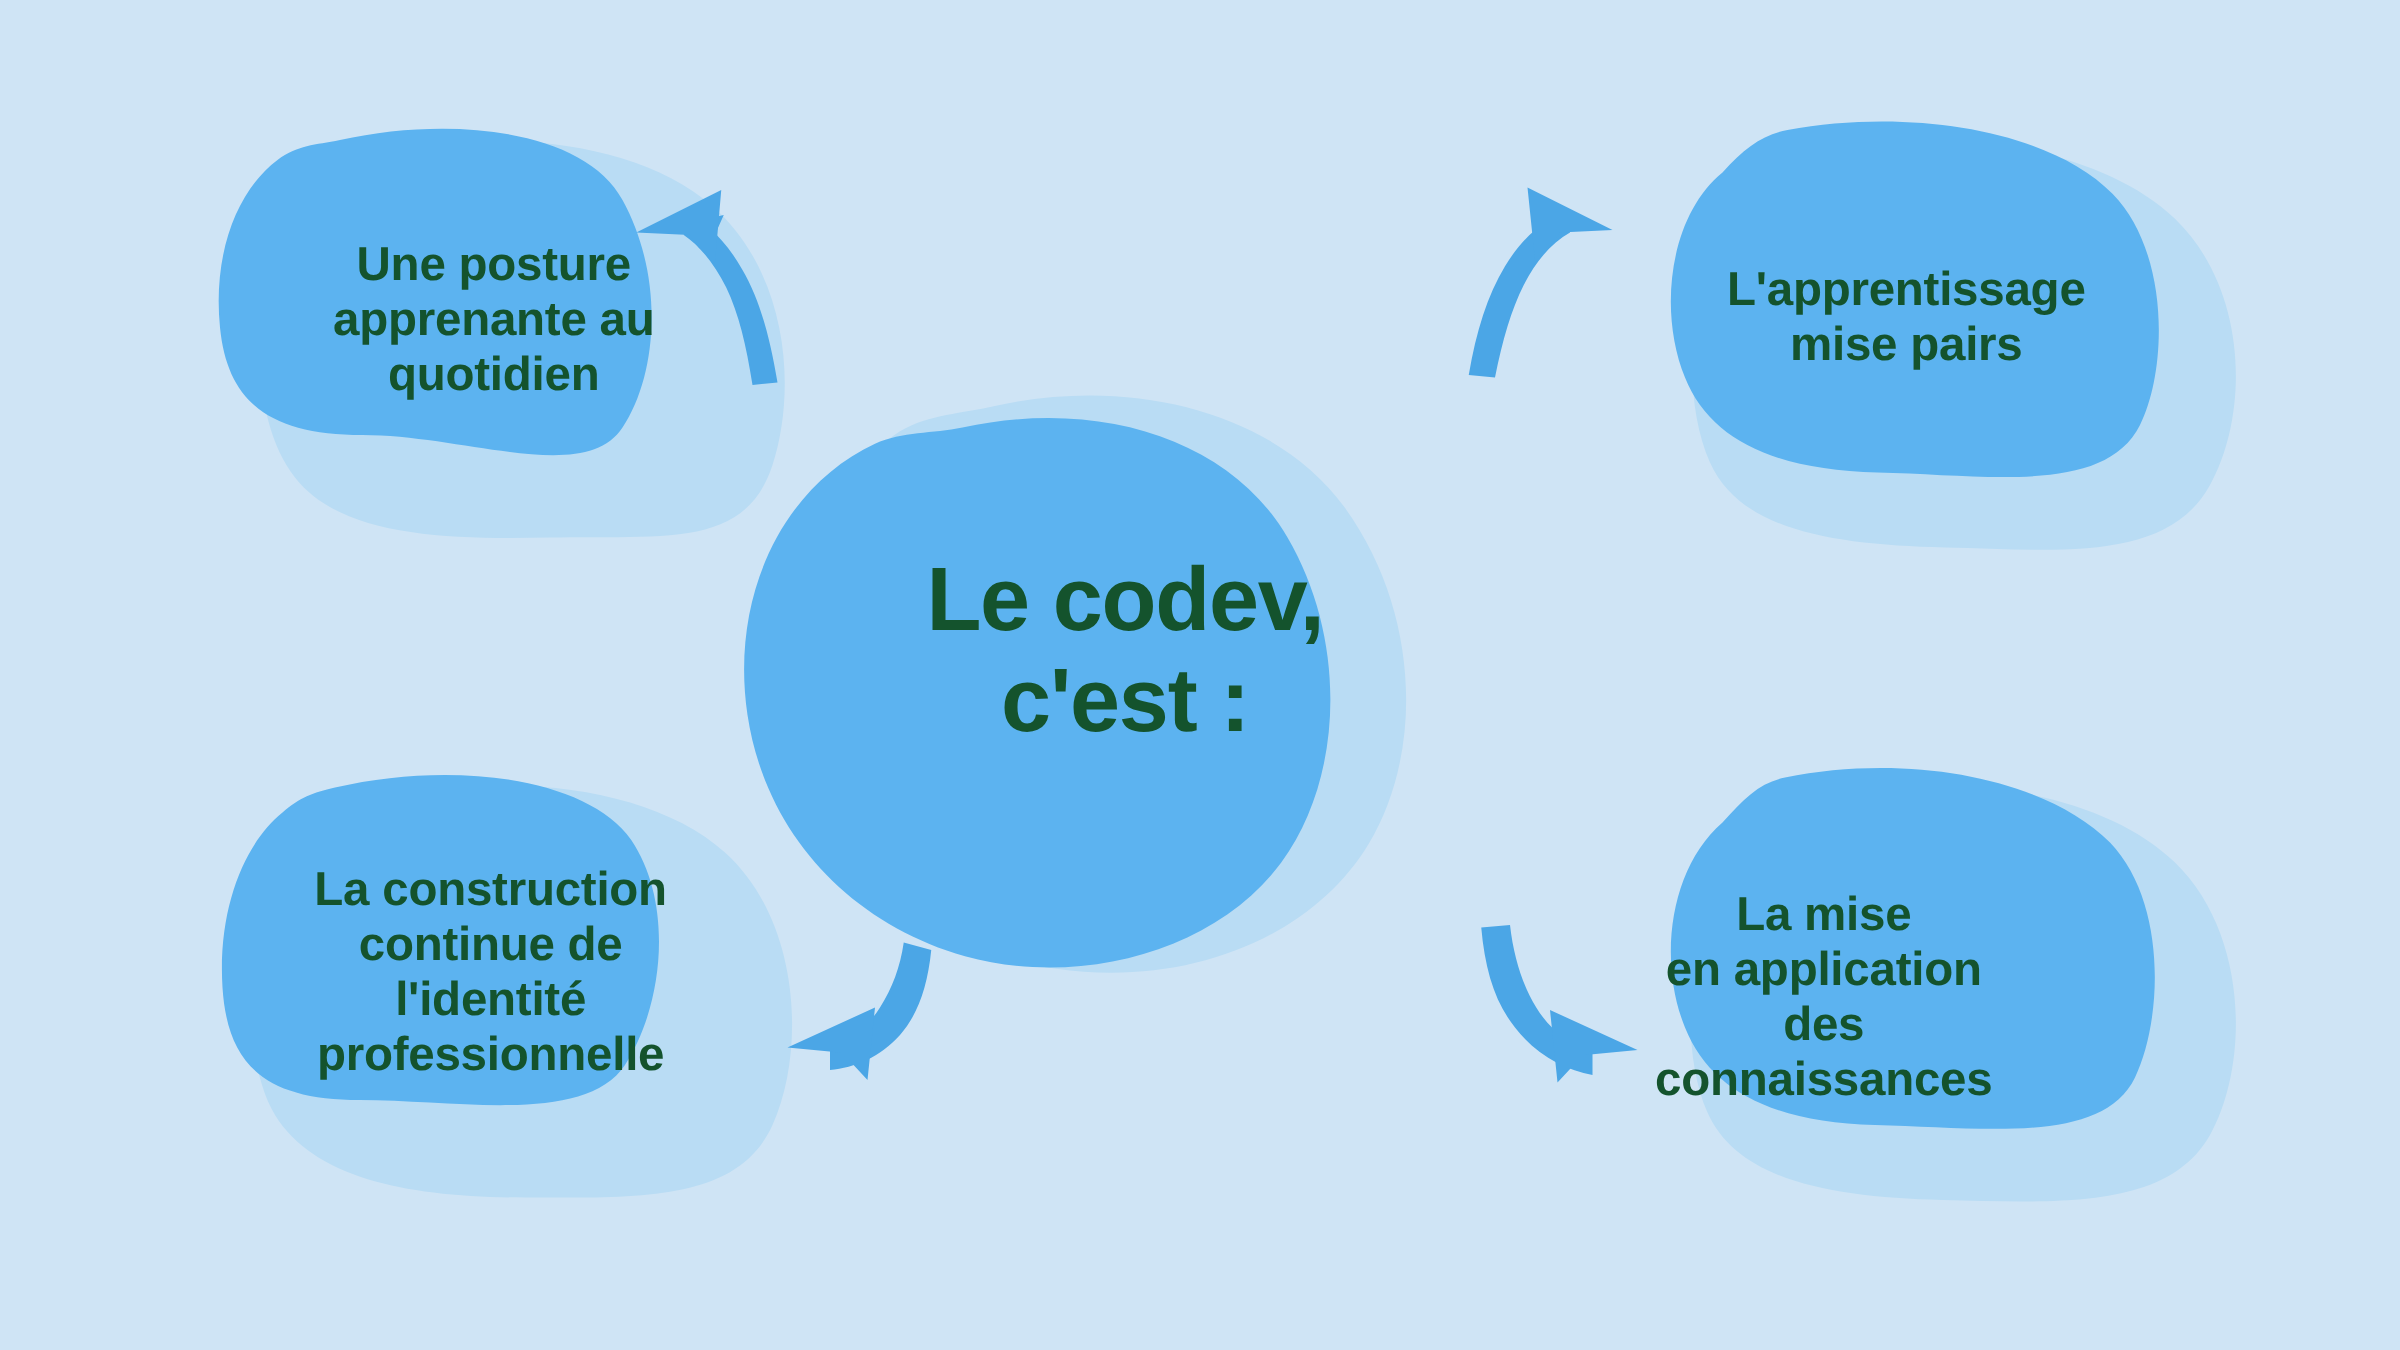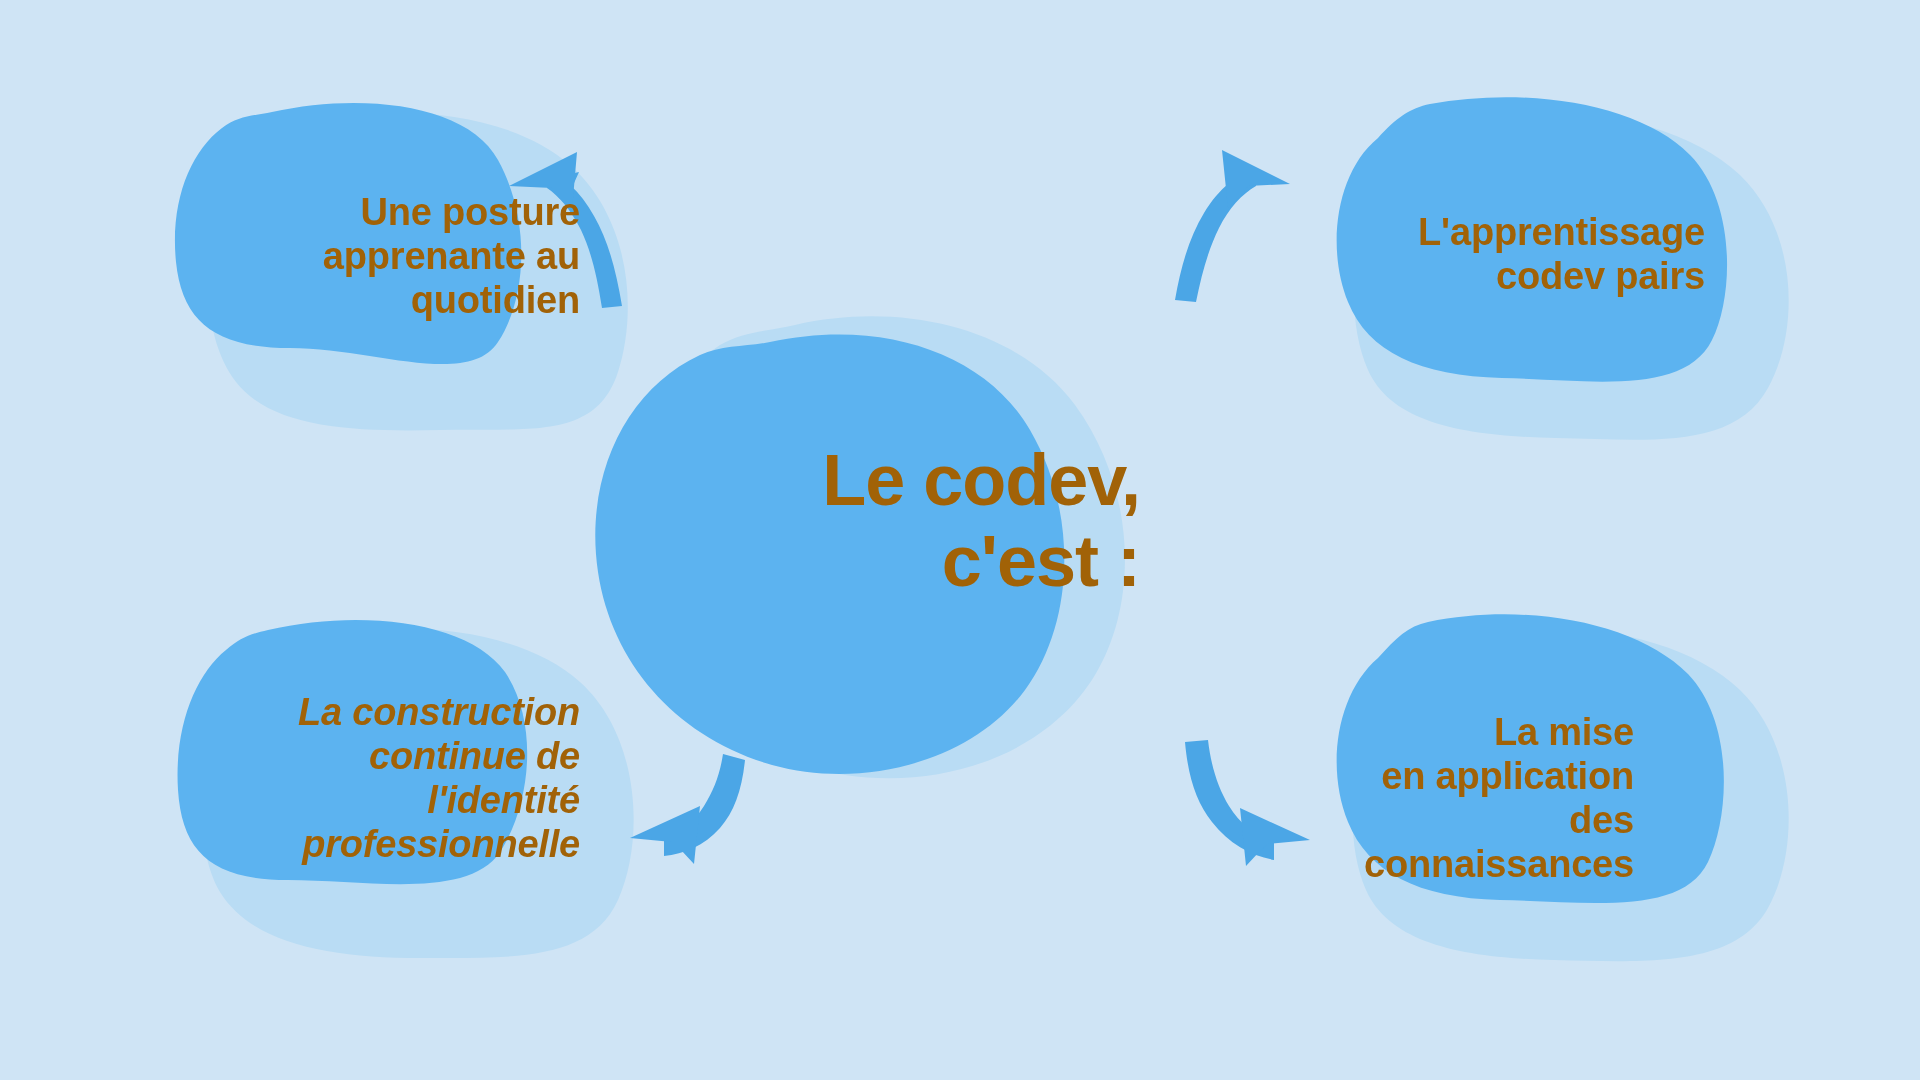"Une posture" .node-label { color: #a16207 -> #14532d; text-align: right -> center }
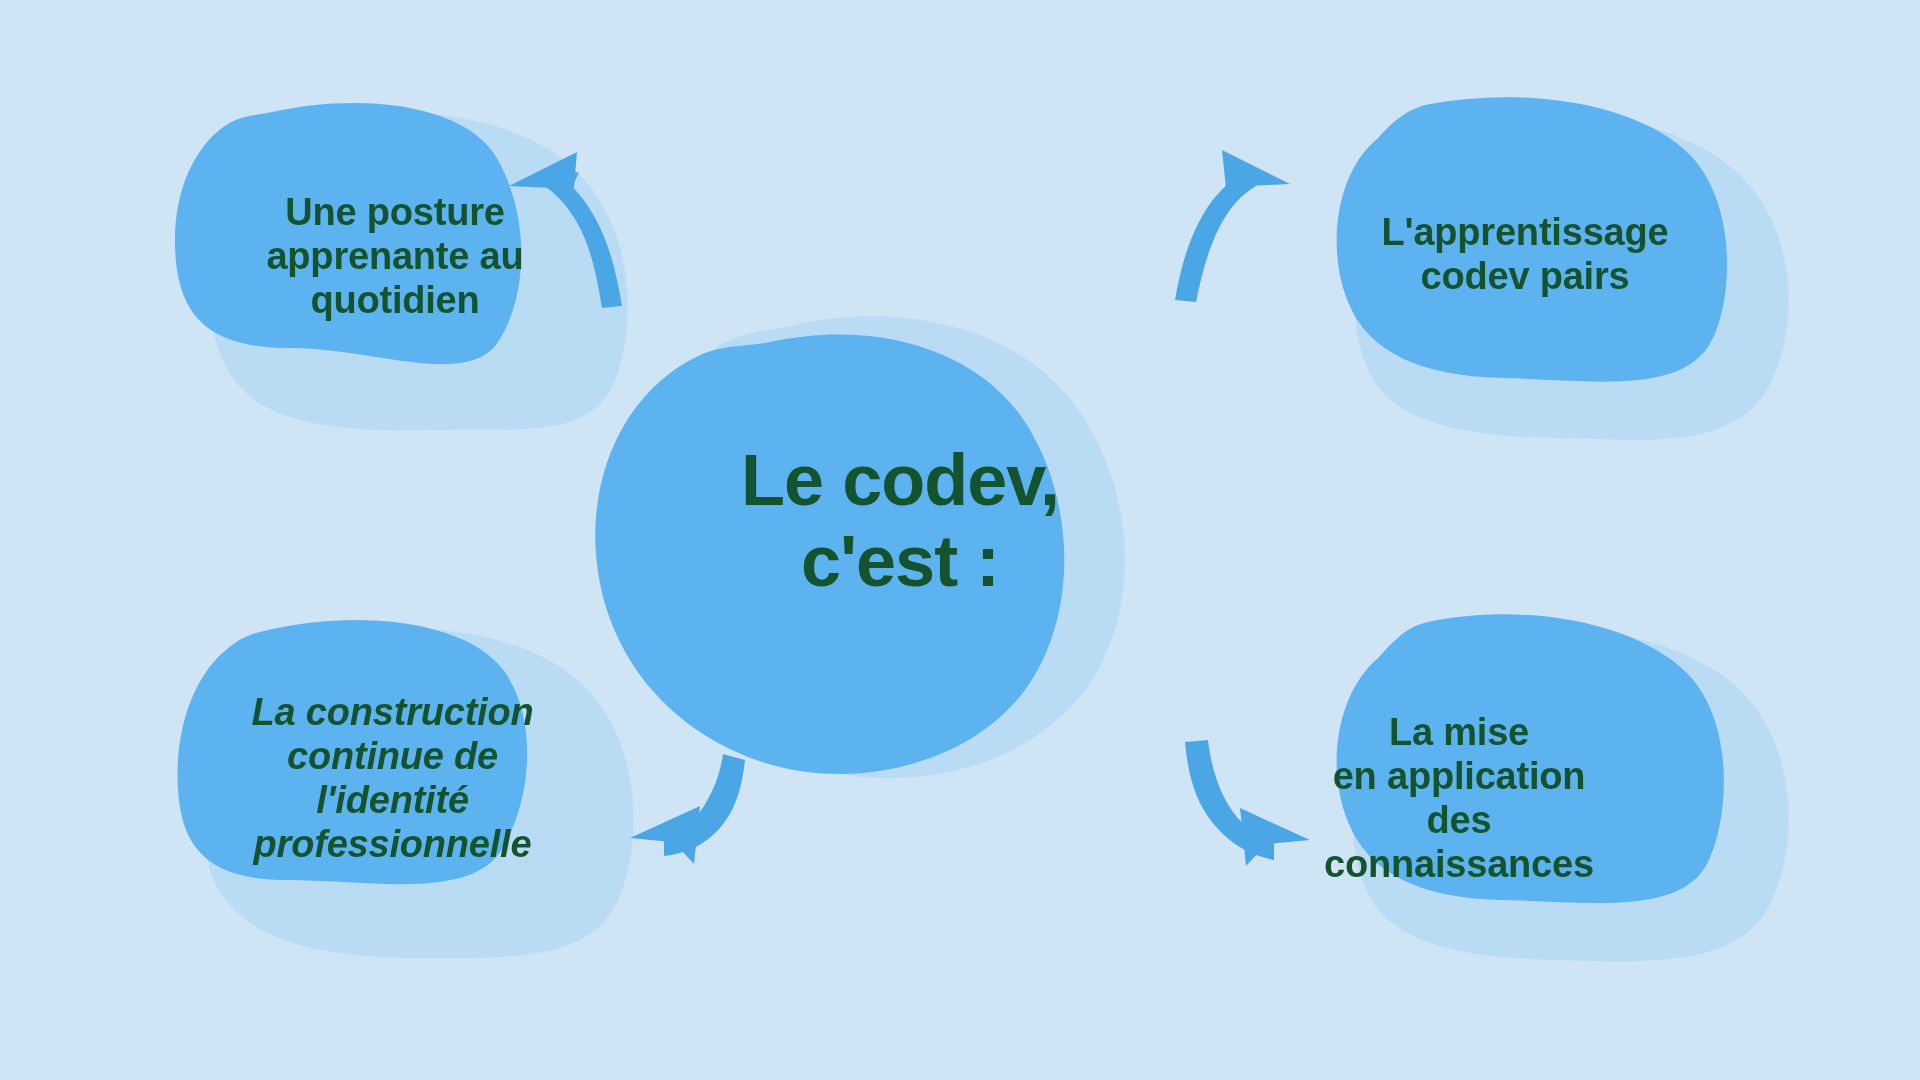"L'apprentissage" div.node-label { text: codev -> mise }
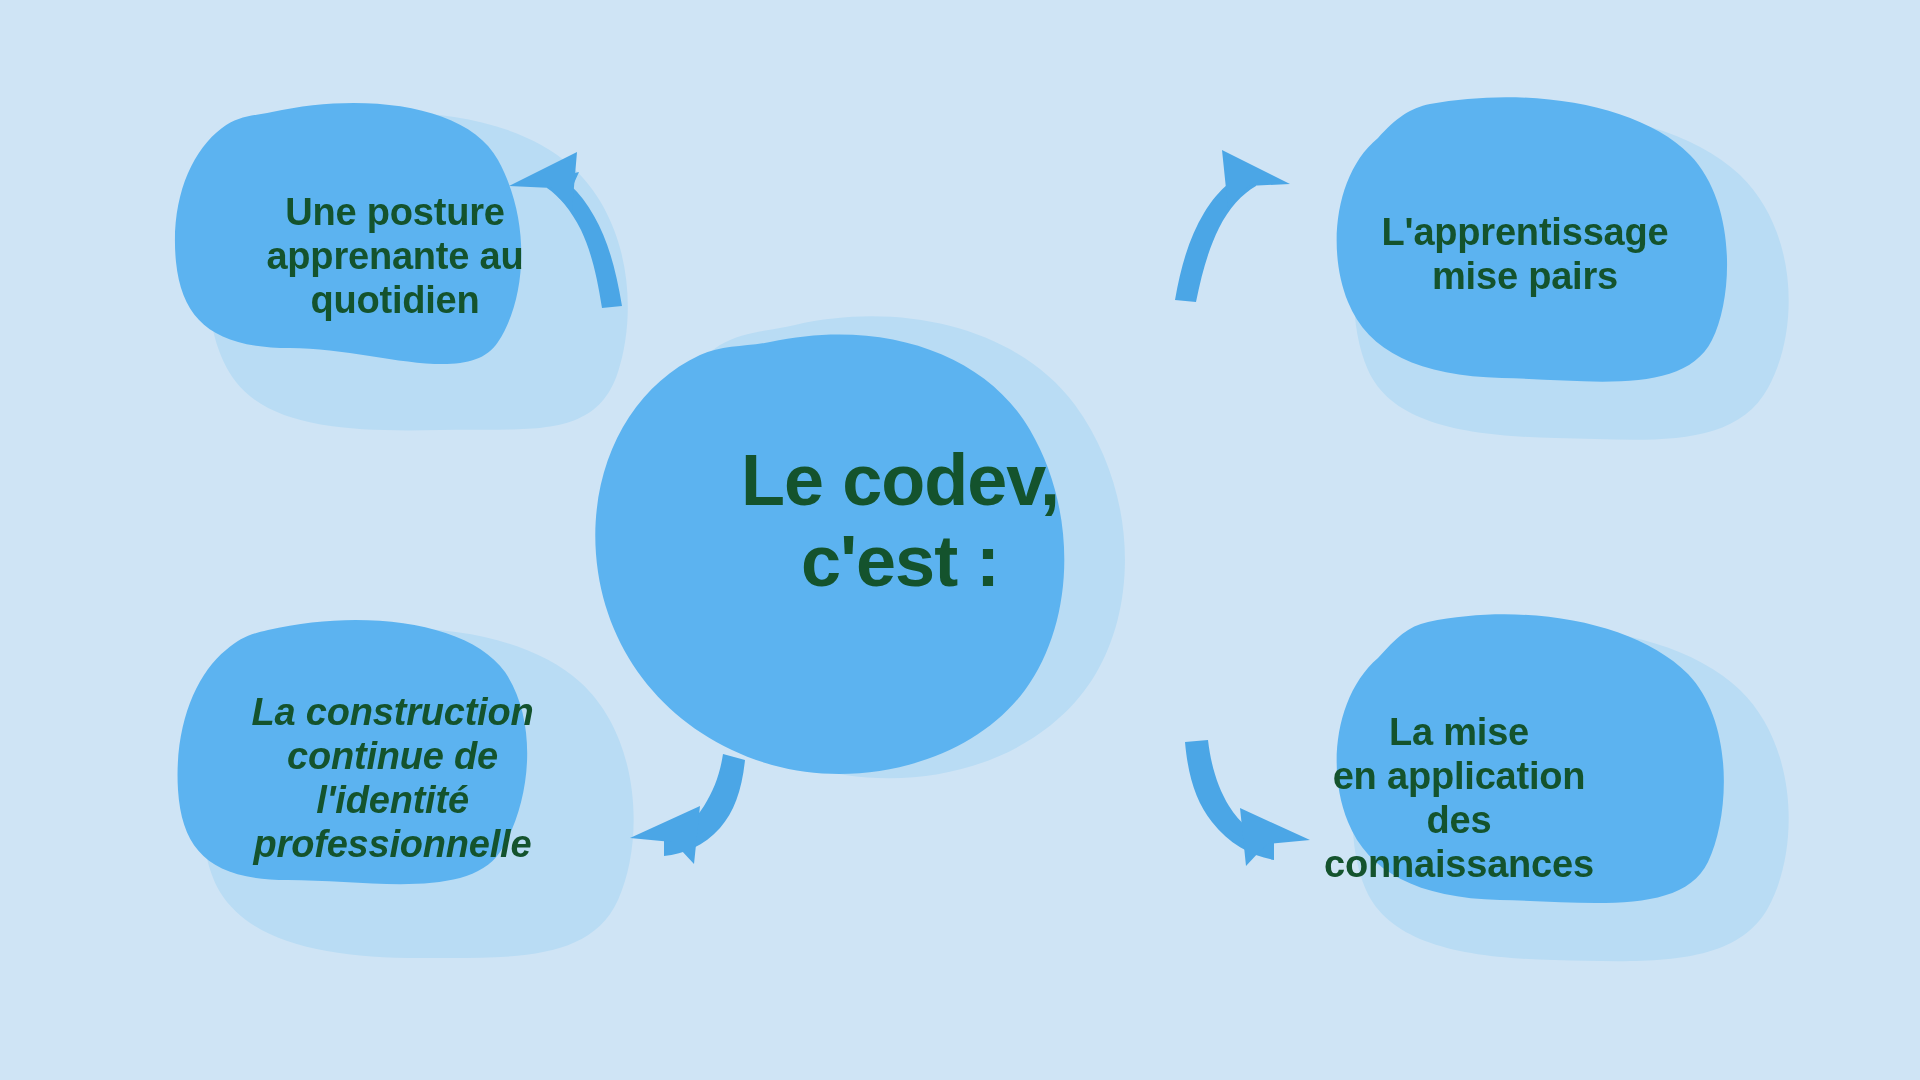"La construction" #label-bl { font-style: italic -> none }
